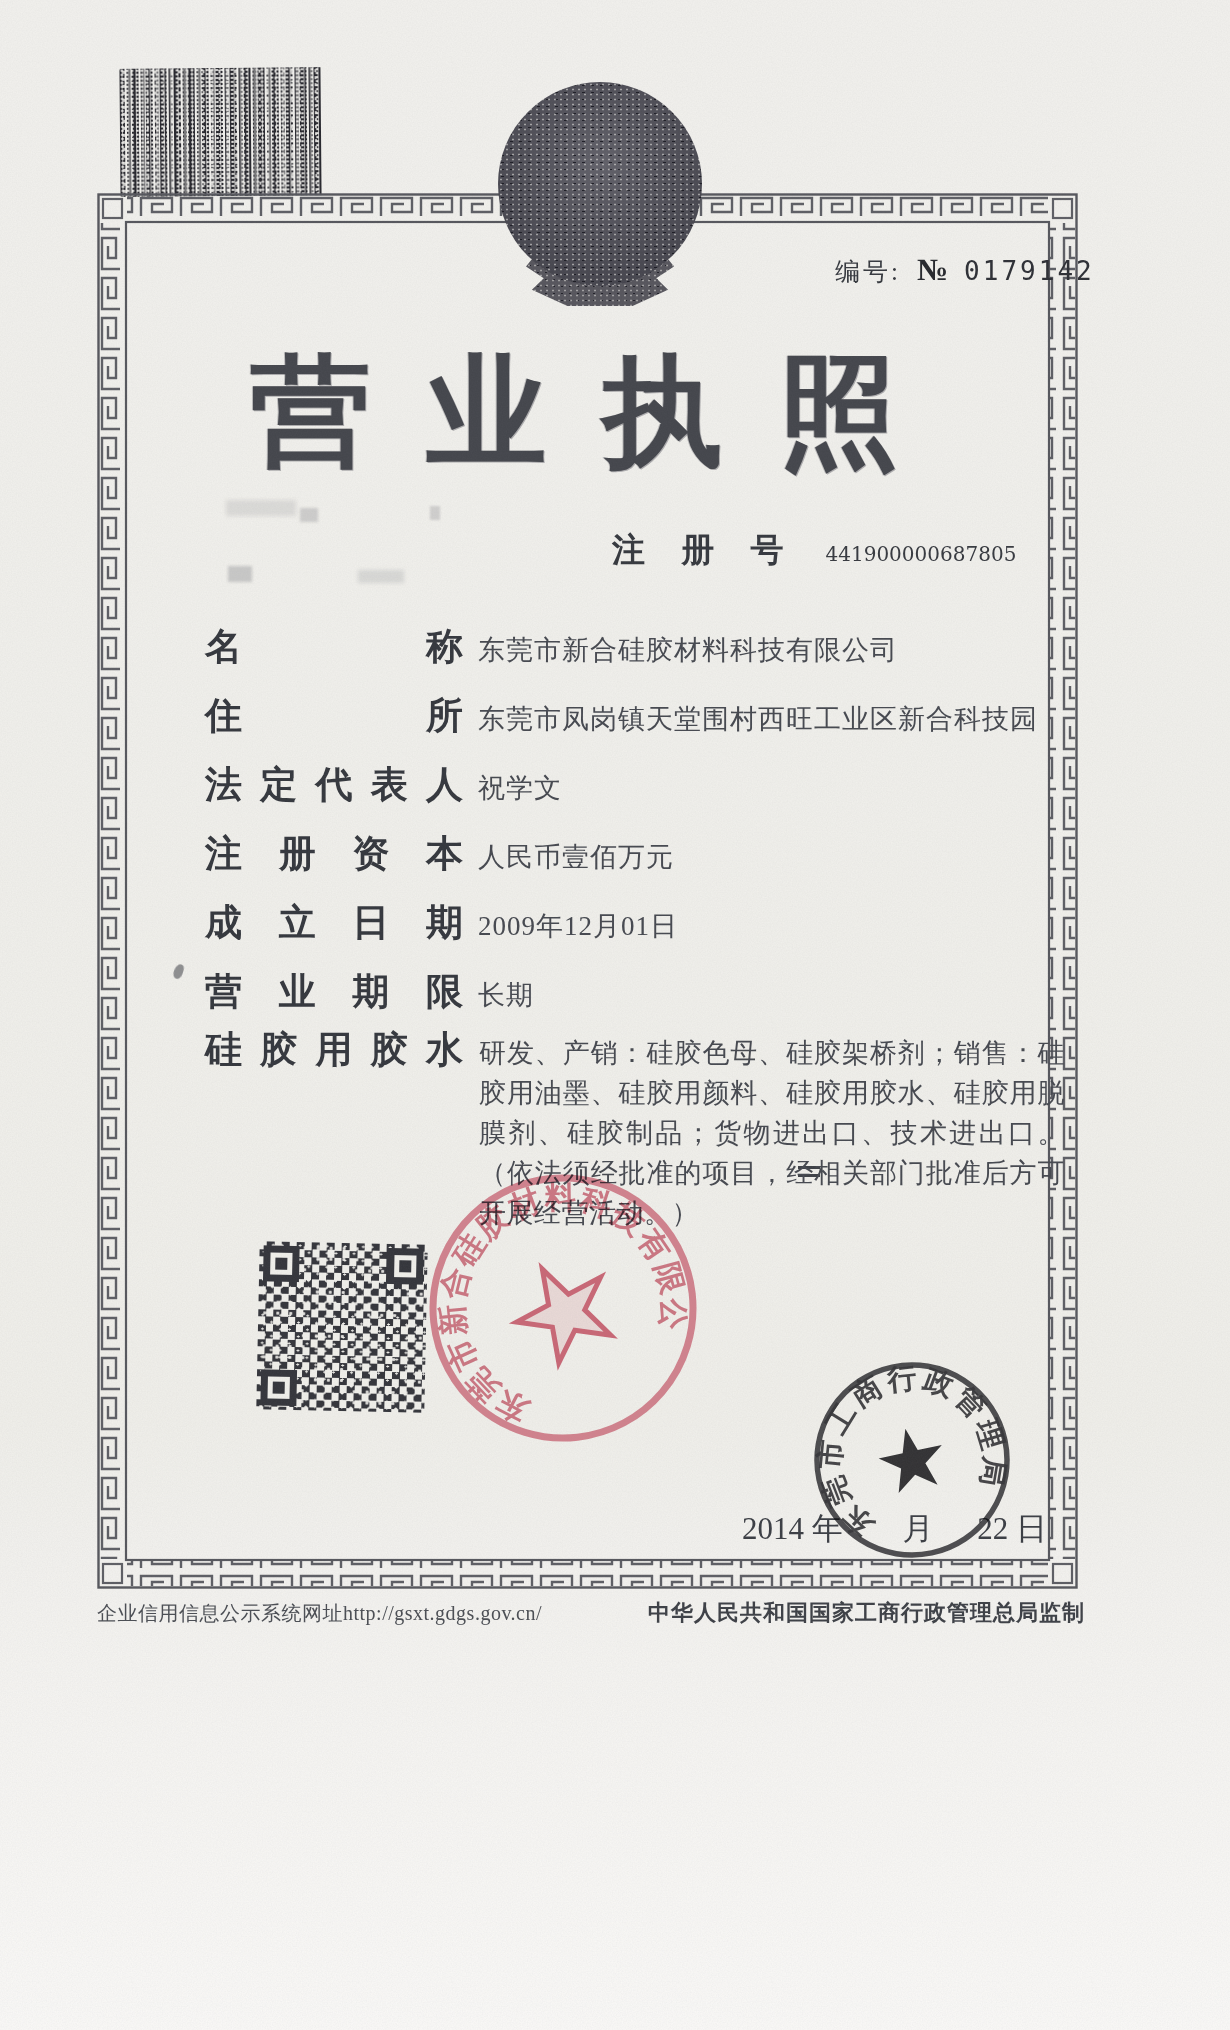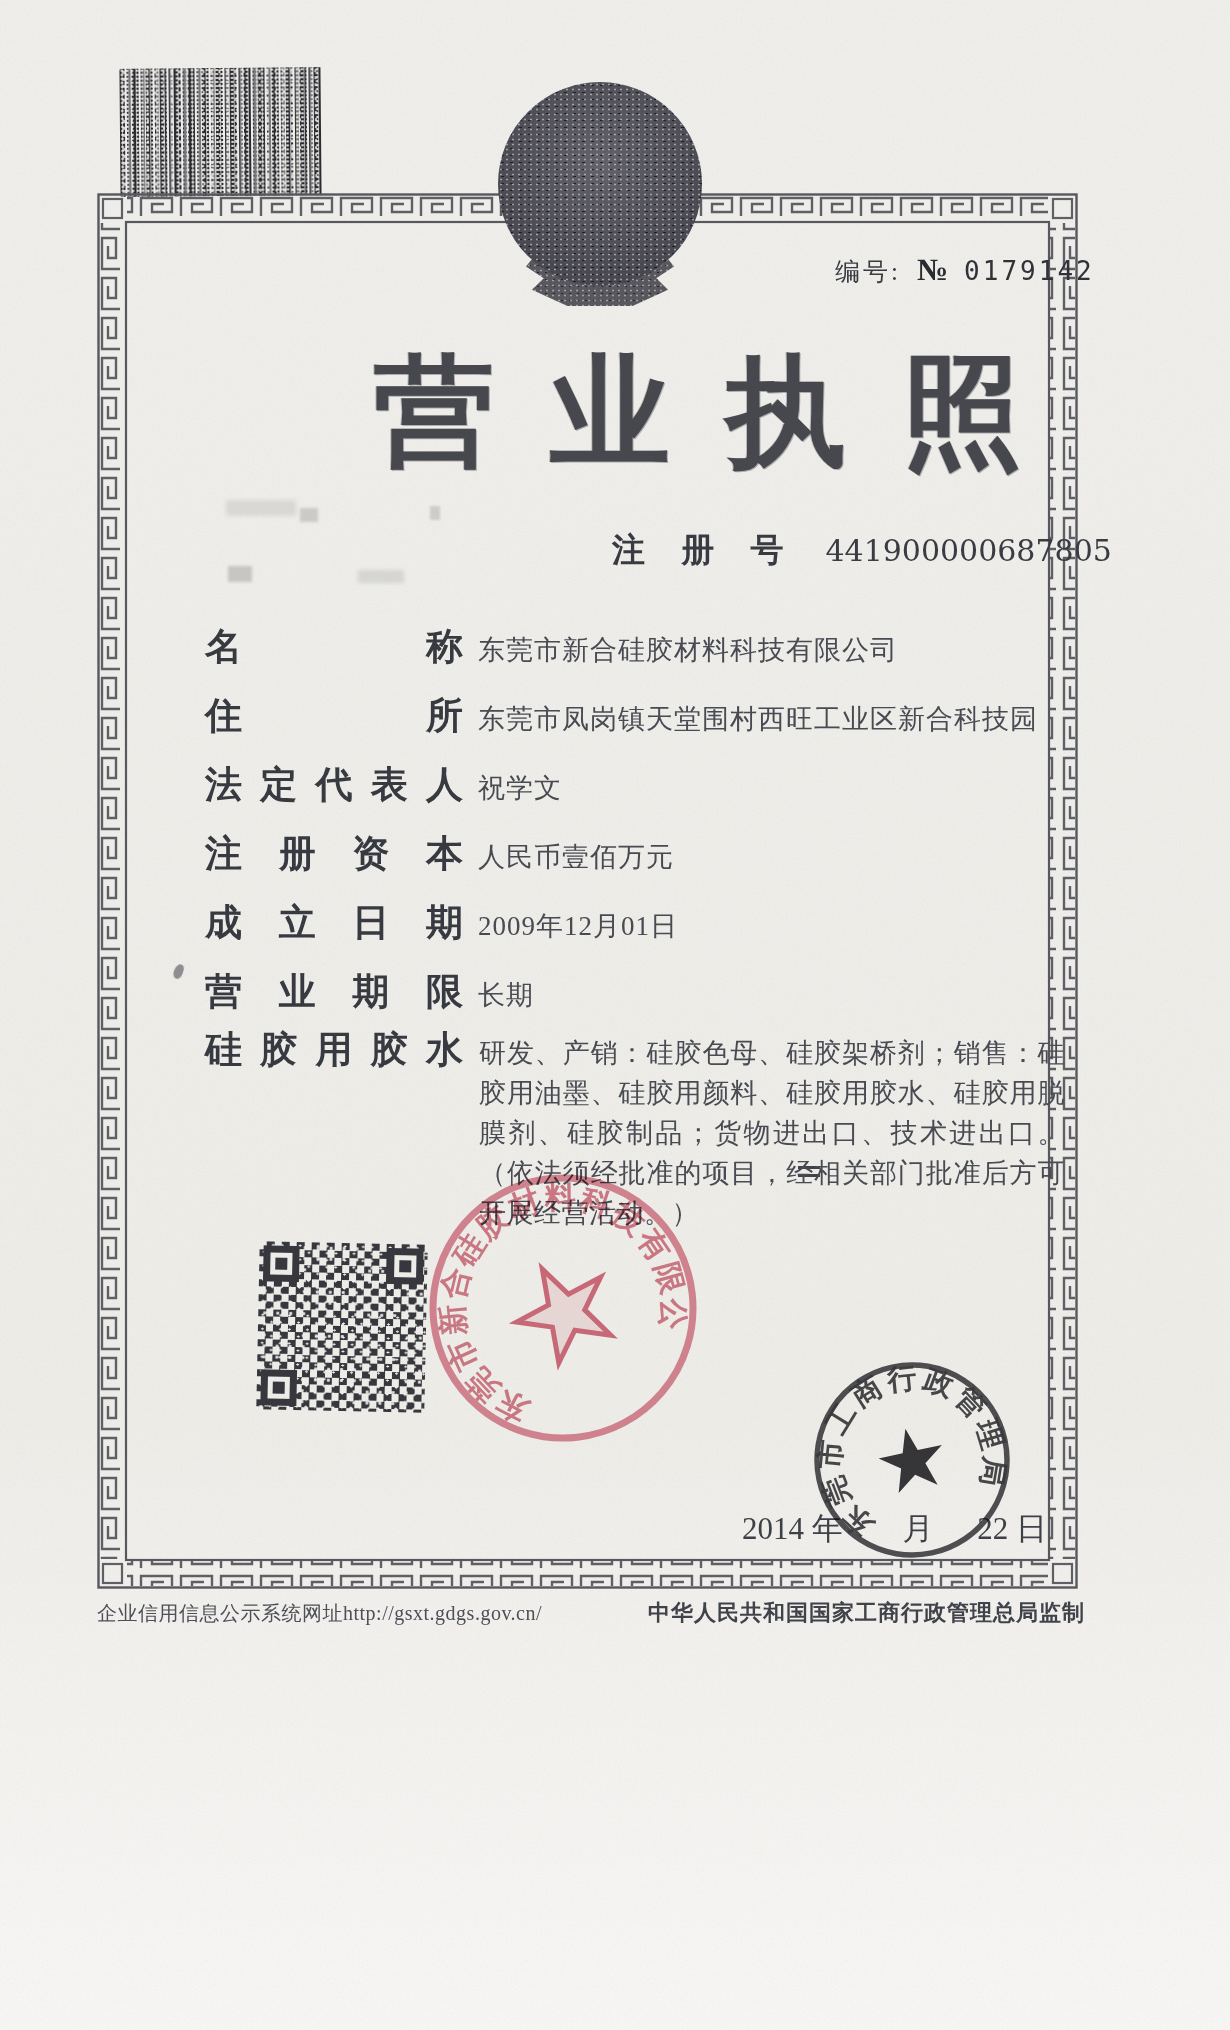"营业执照" .title { text-align: right -> center }
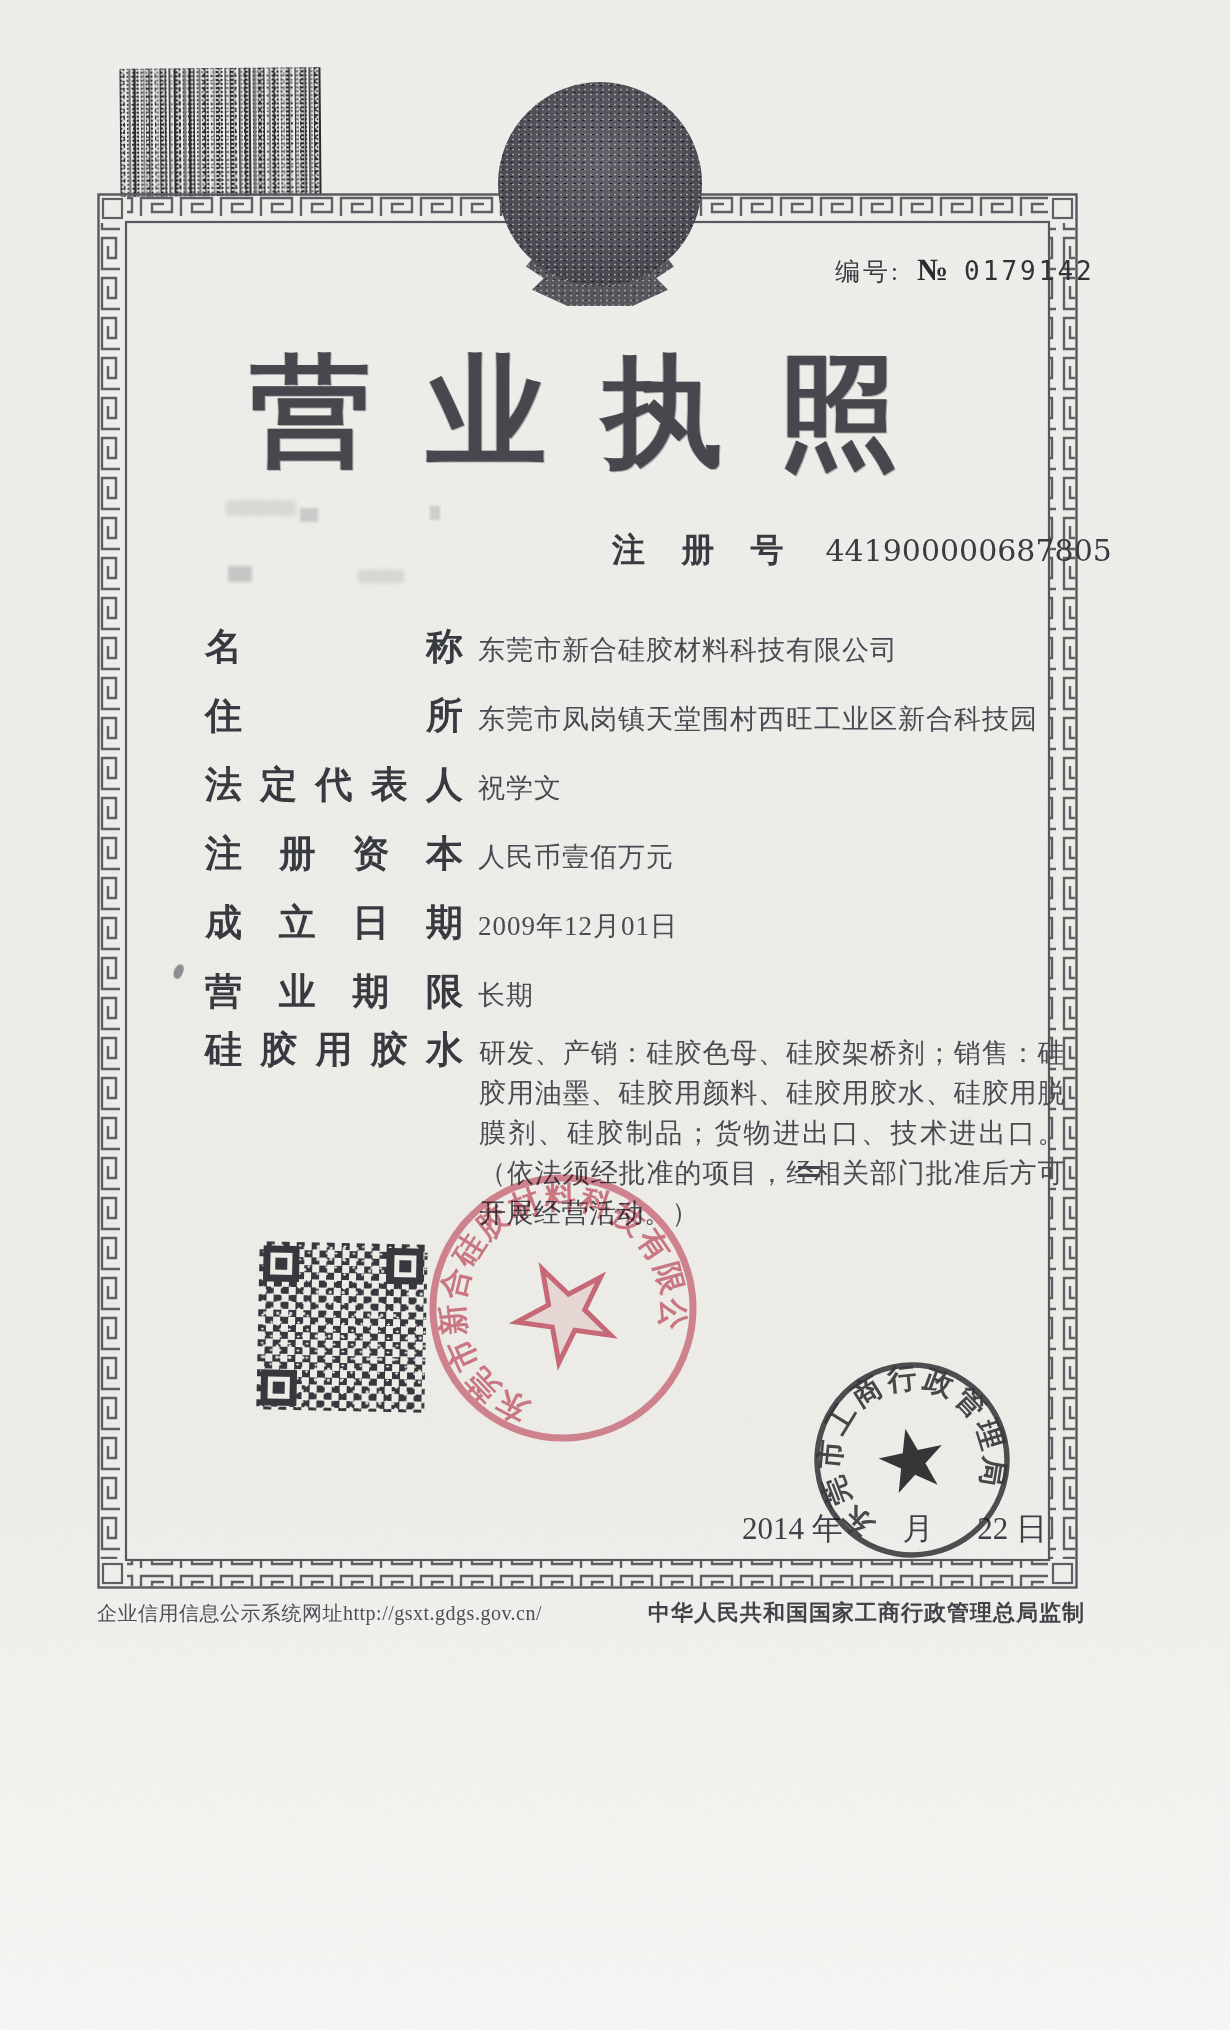"441900000687805" .regline .num { font-size: 30px -> 20px }
